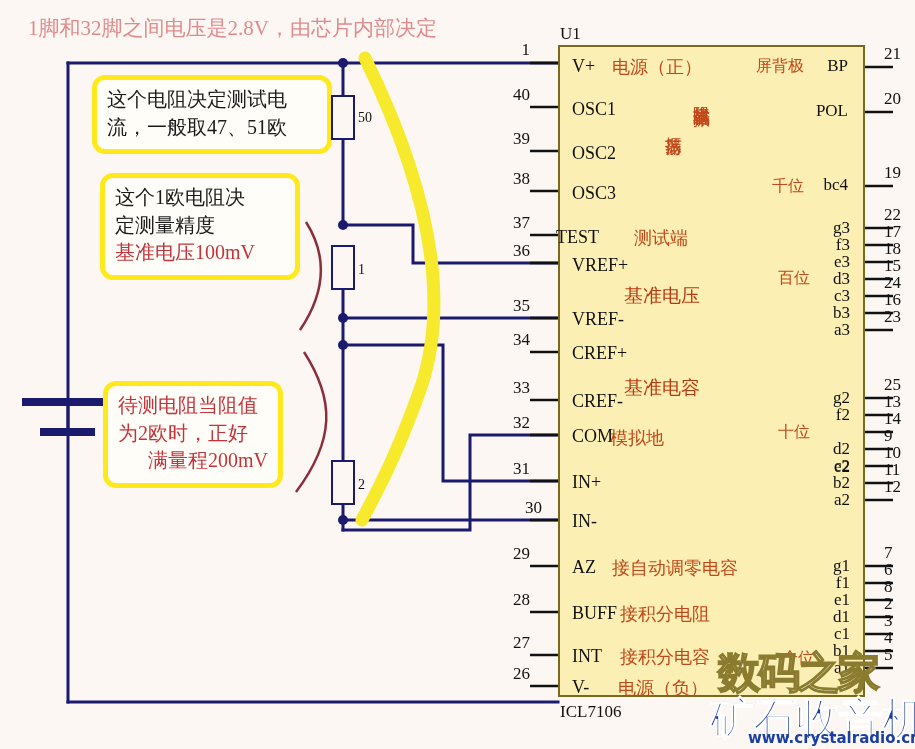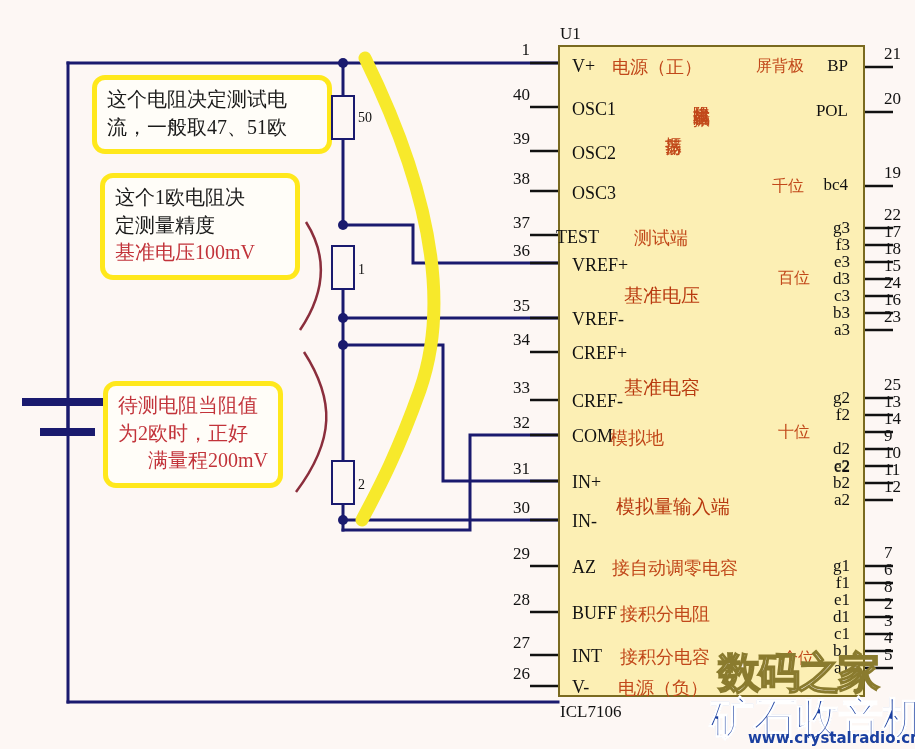"1脚和32脚之间电压是2.8V，由芯片内部决定" div.title { html: none -> <div>1脚和32脚之间电压是2.8V，由芯片内部决定</div> }
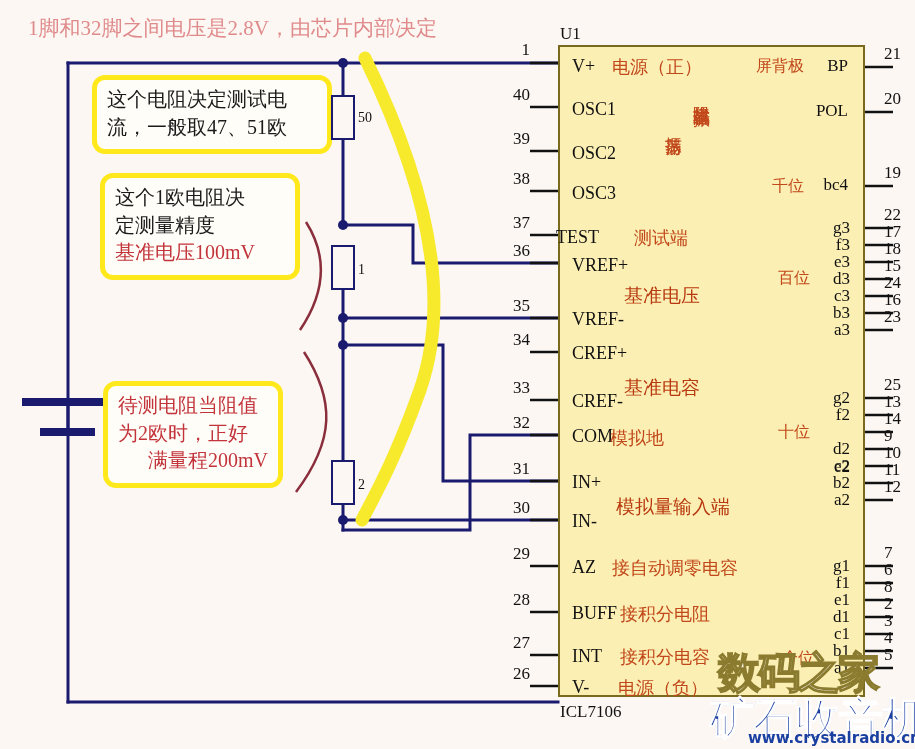"30" div.pinnum { left: 496px -> 508px }
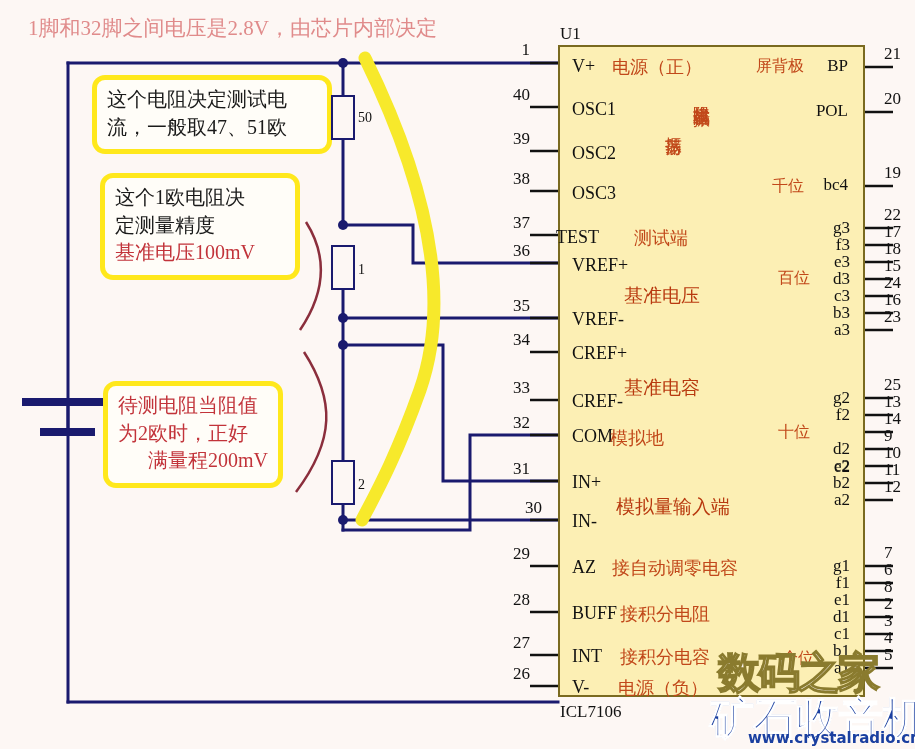"模拟量输入端" div.pdescbig { html: <div>模拟量输入端</div> -> none }
